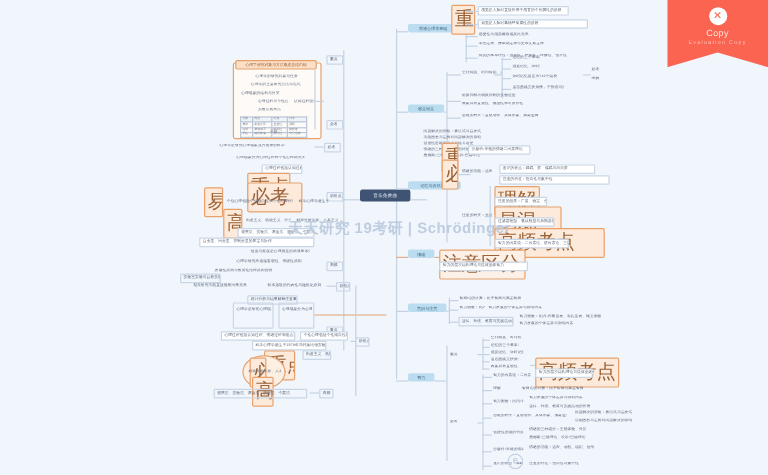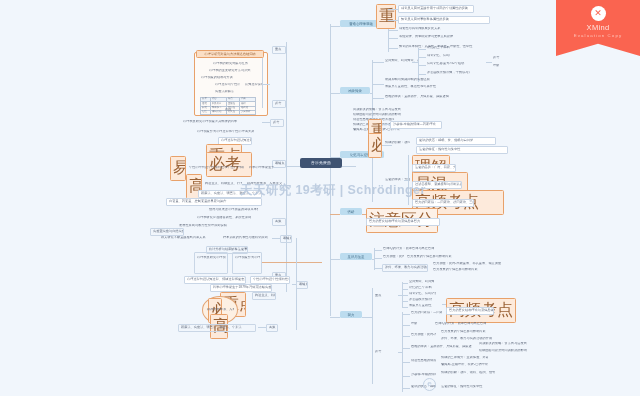"XMind" div.rt1 { text: XMind -> Copy }
